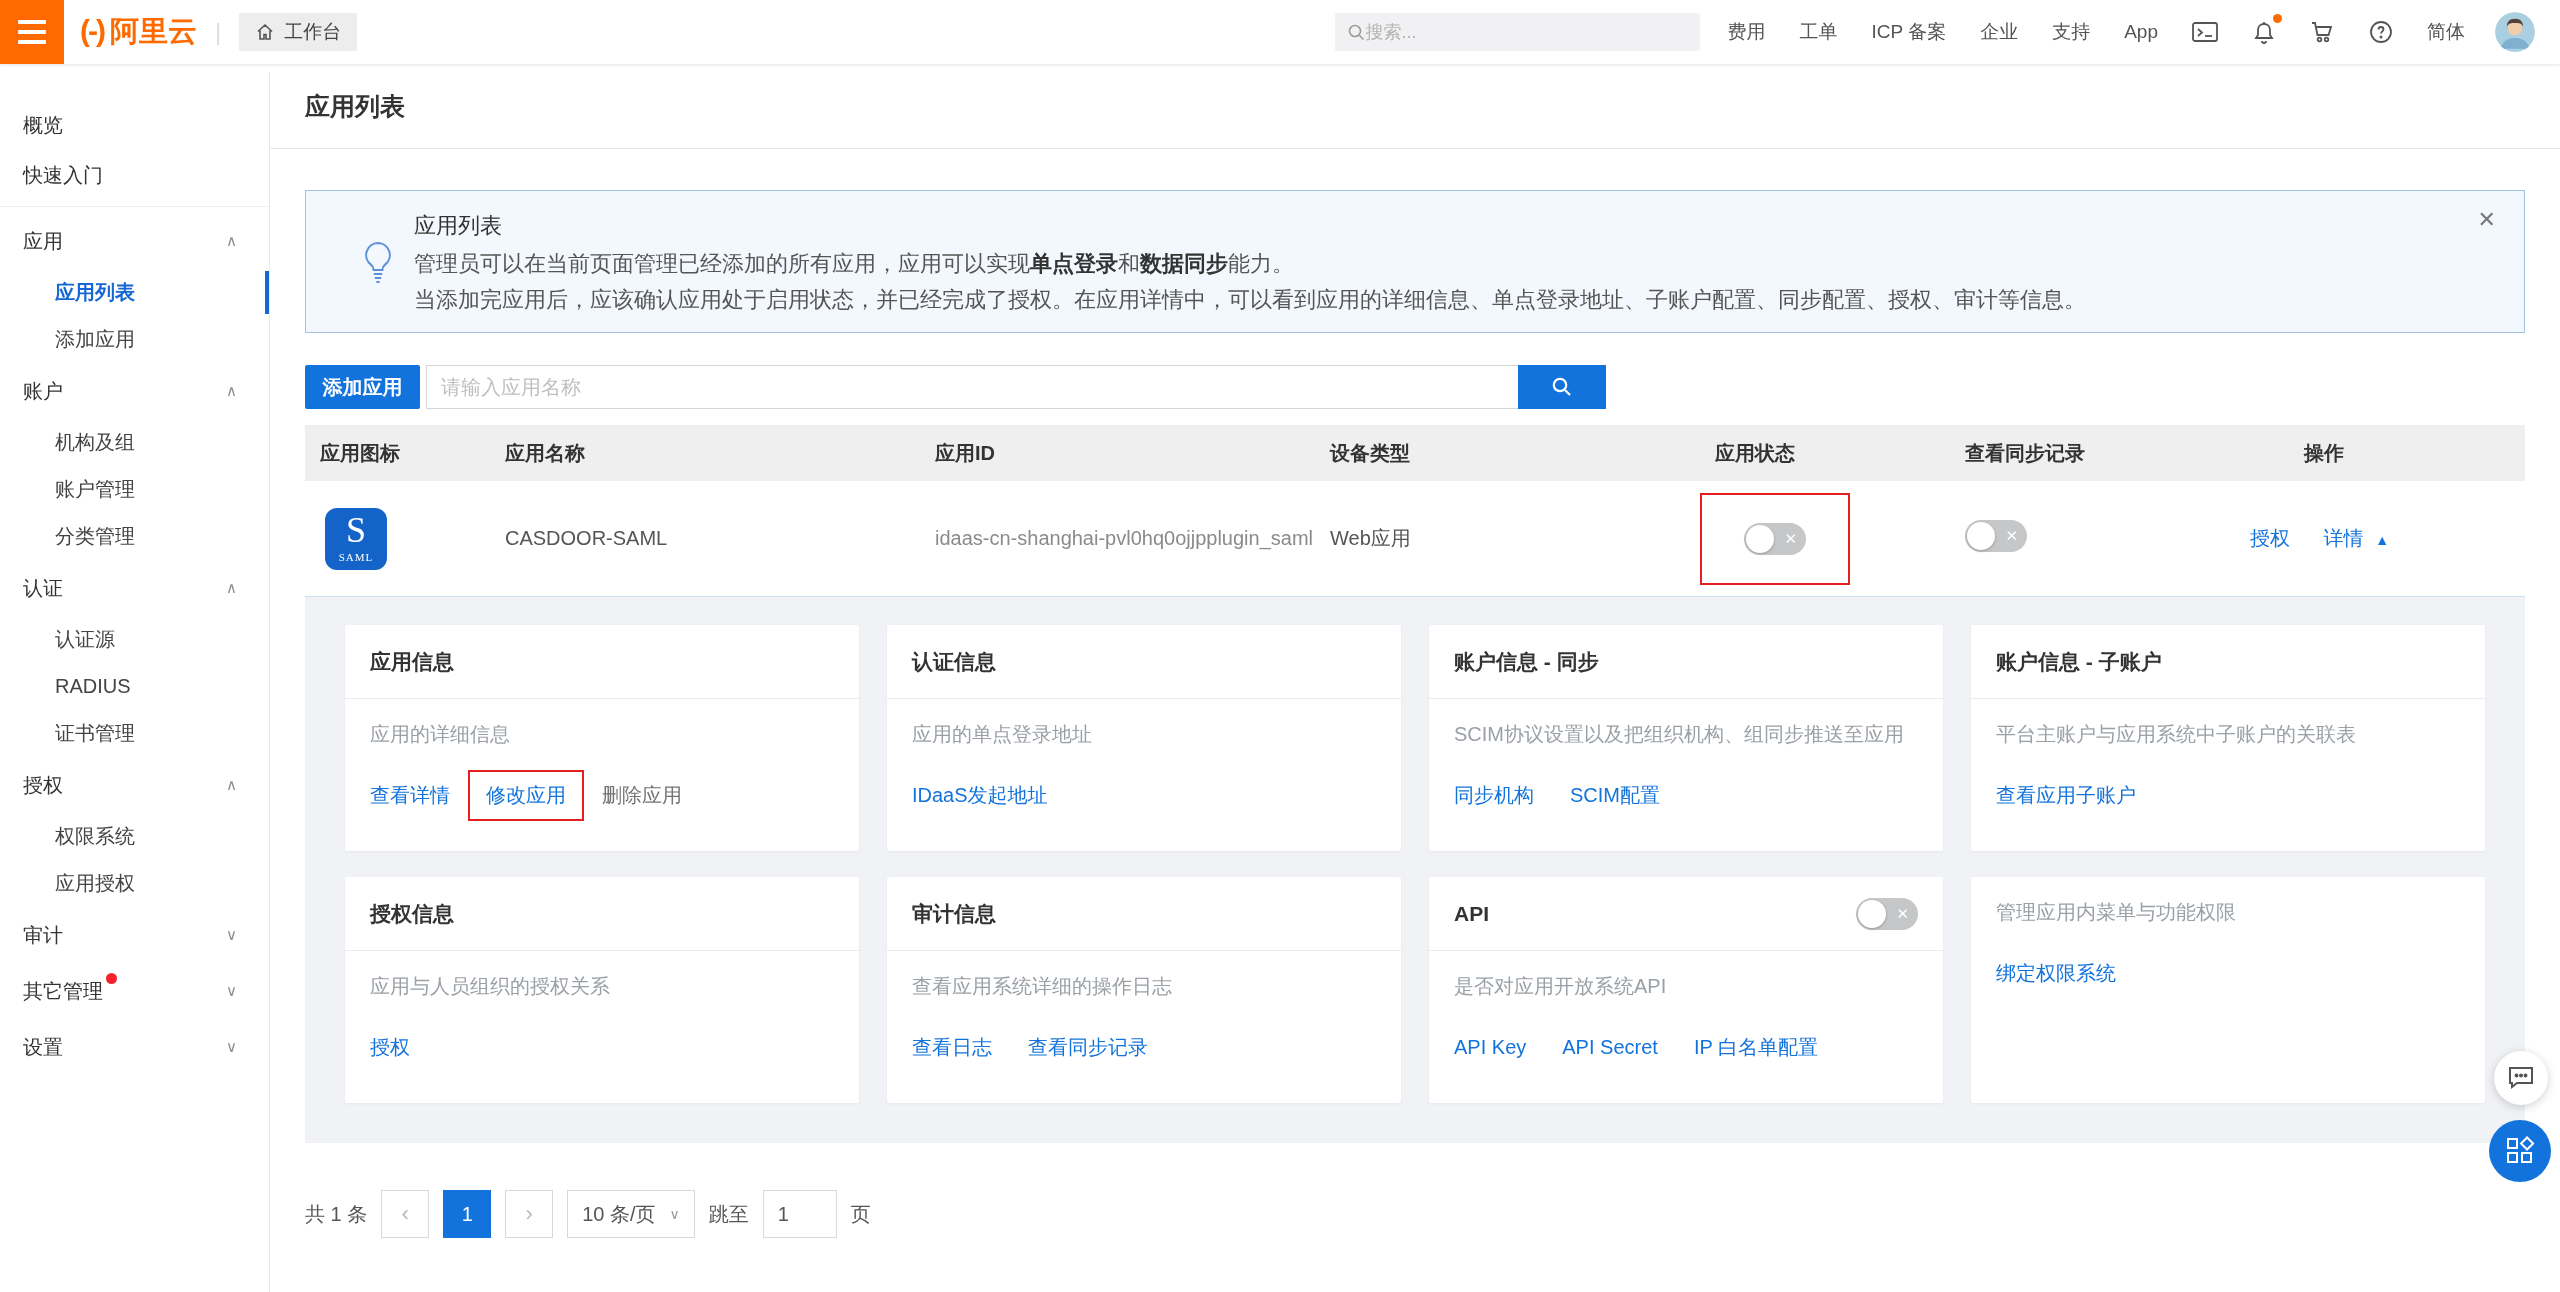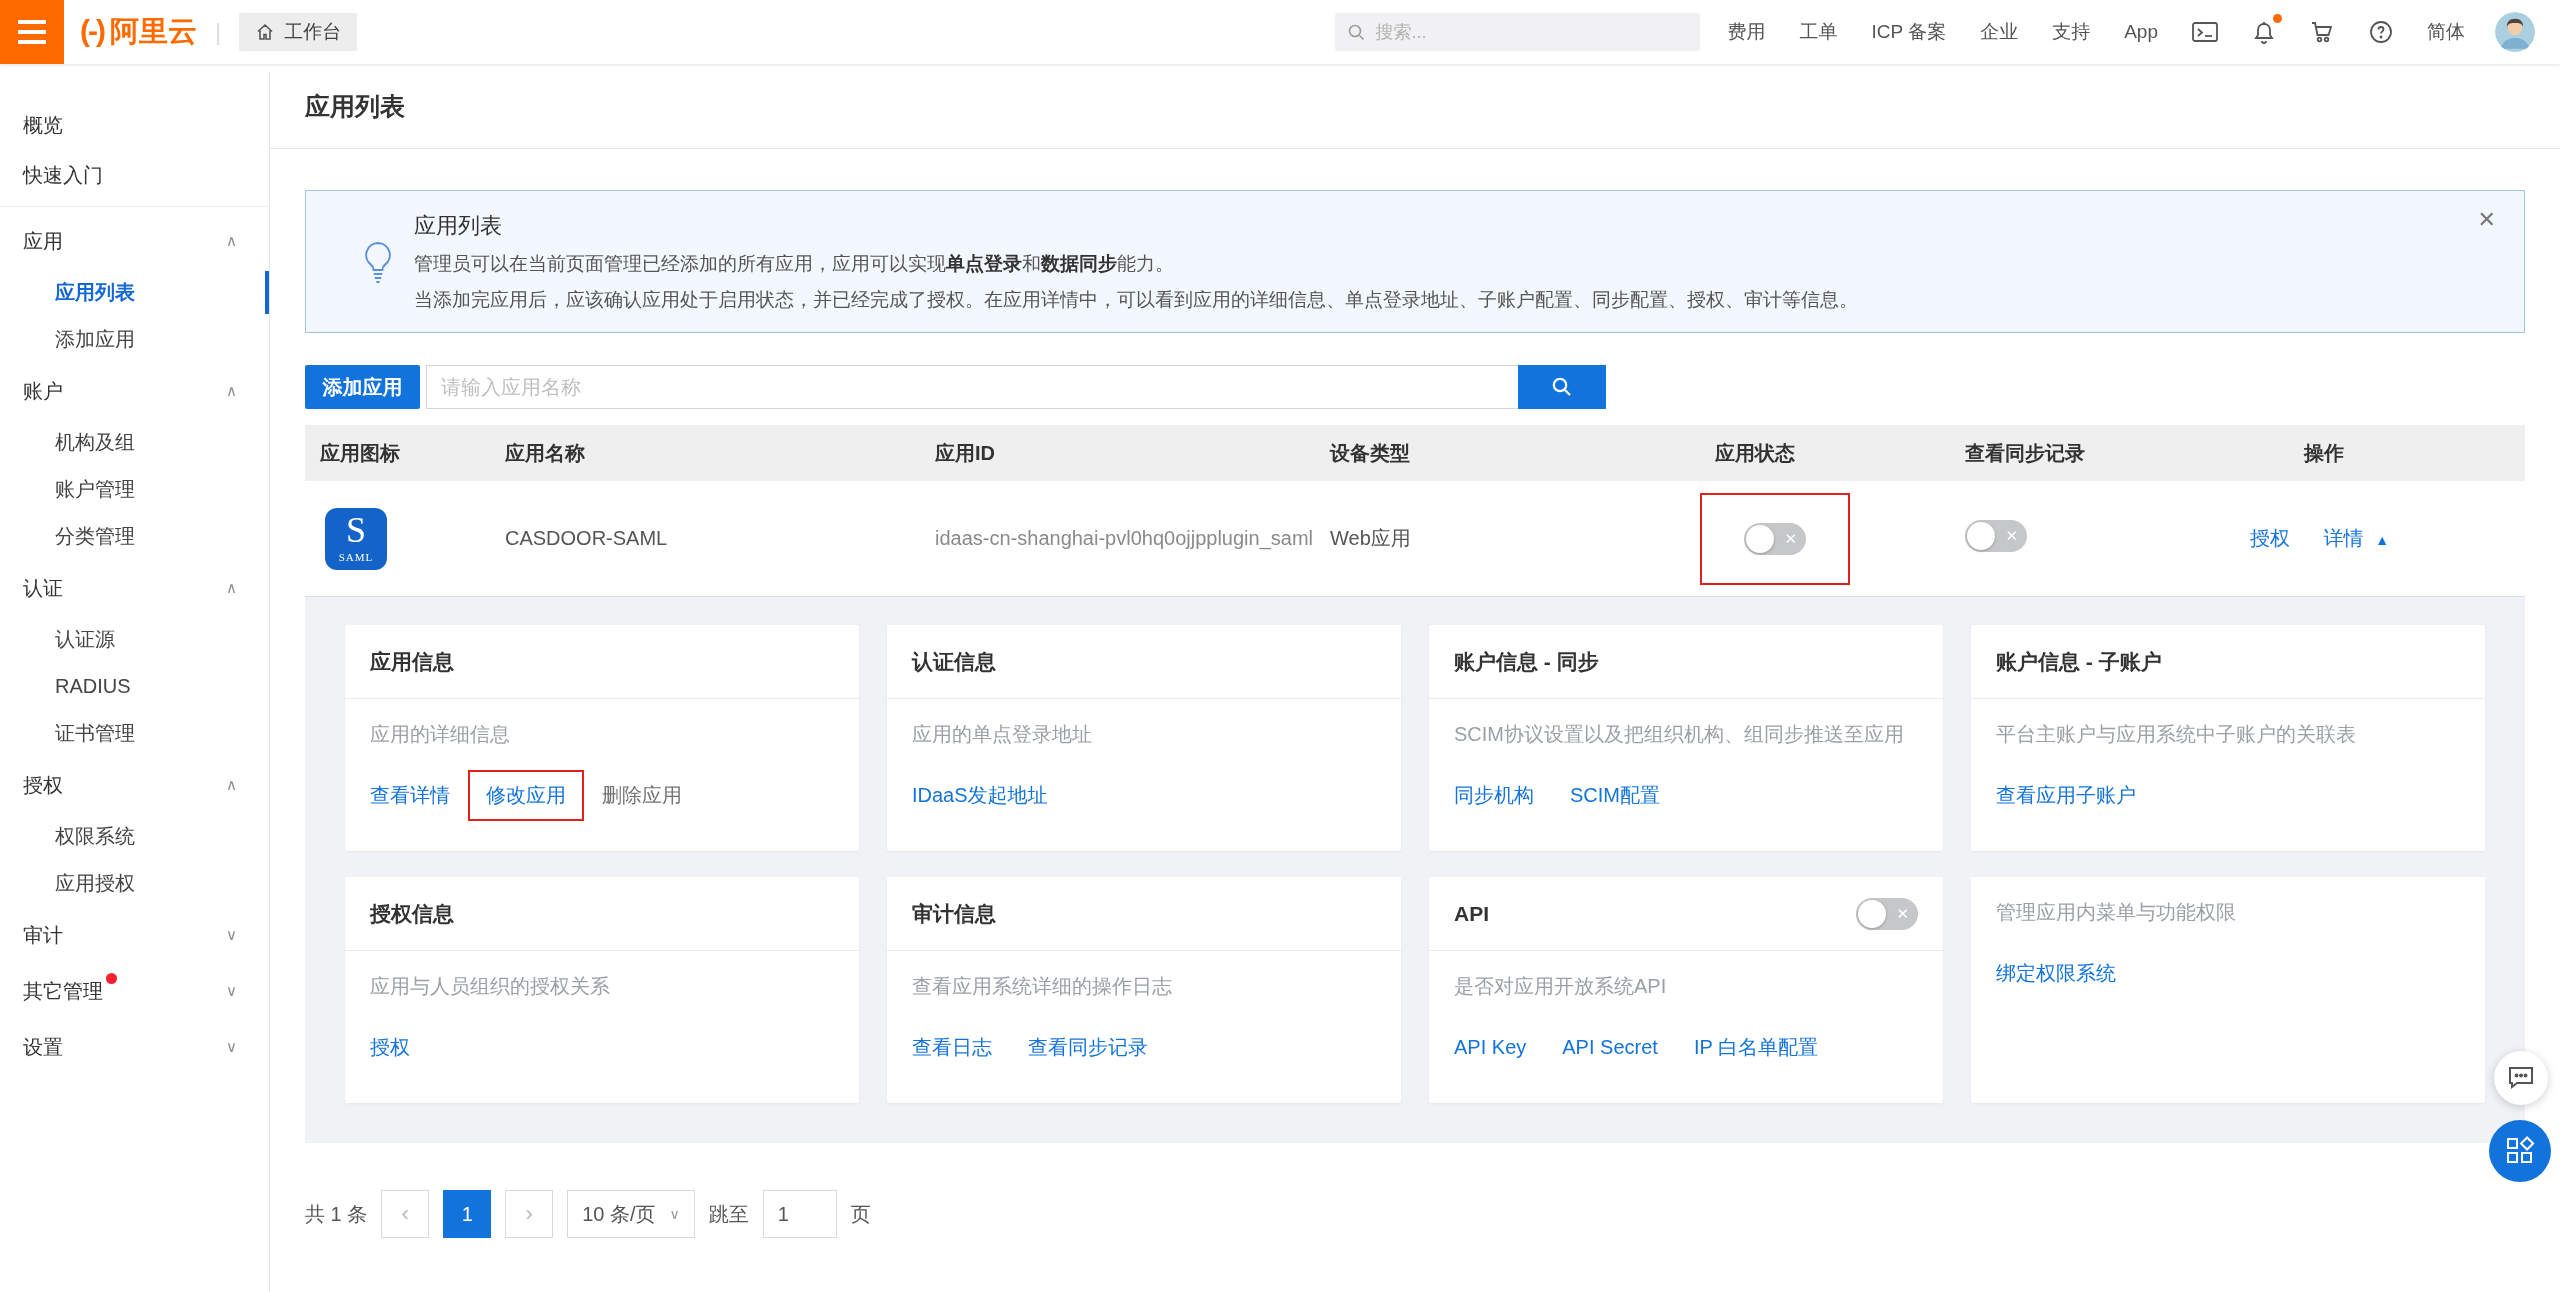"搜索..." .top-search { gap: 10px -> none }
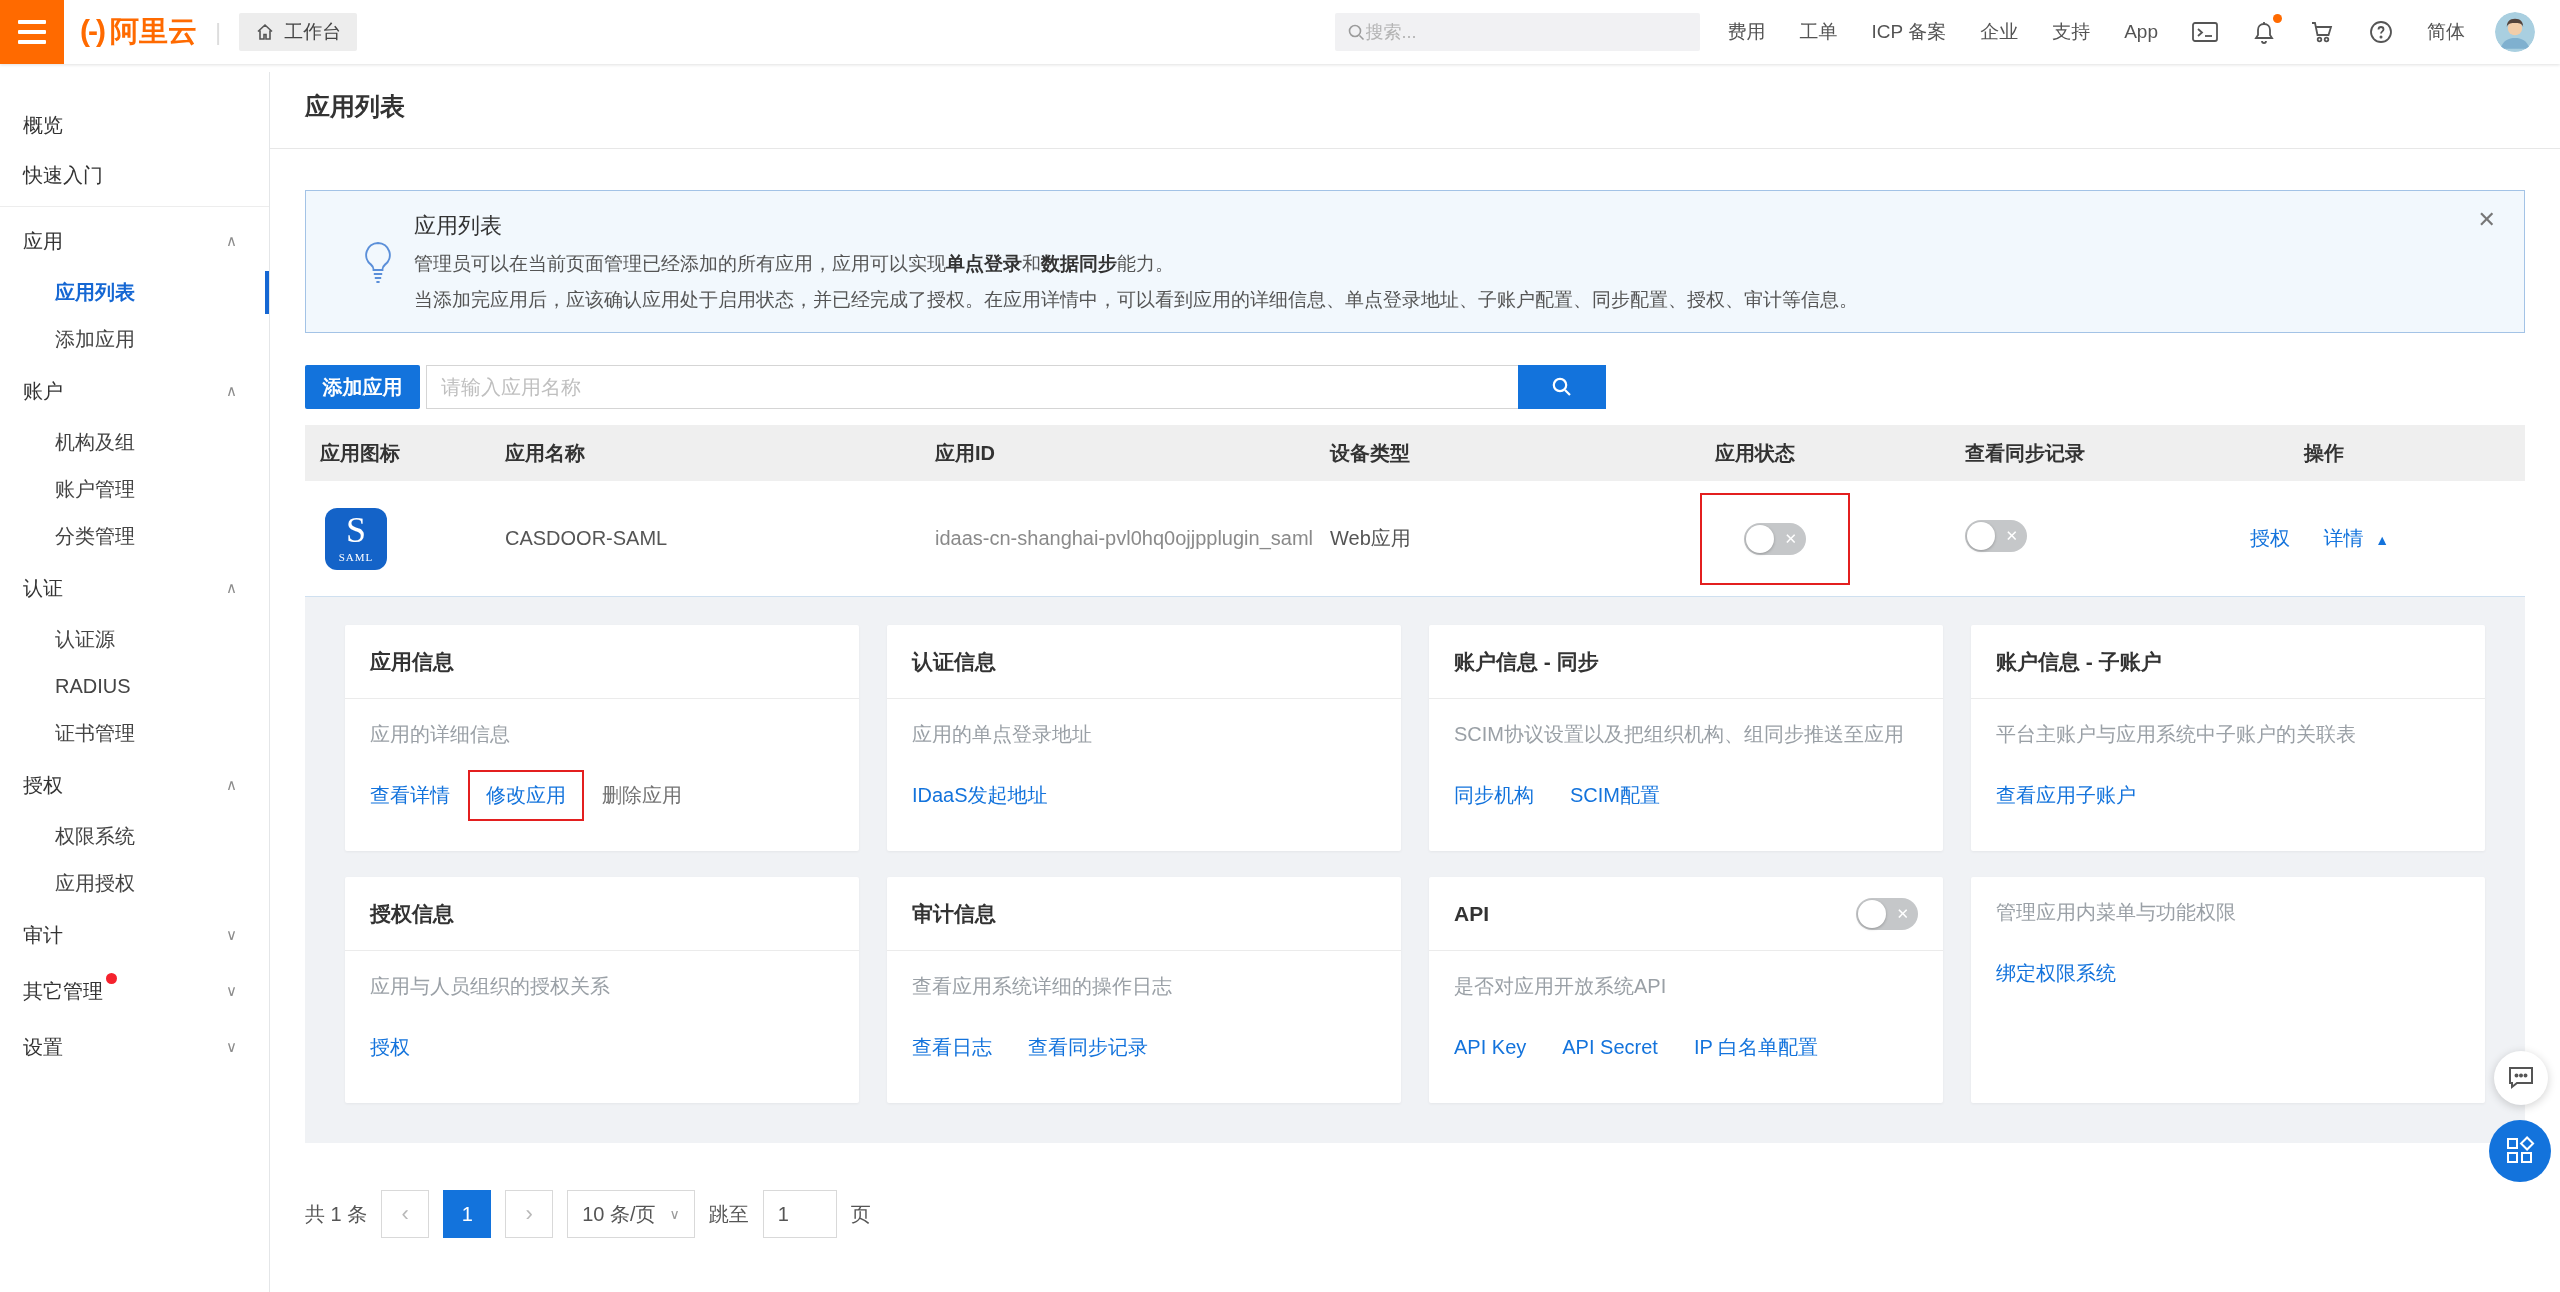"管理员可以在当前页面管理已经添加的所有应用，应用可以实现单点登录和数据同步能力。" .banner-line { font-size: 19px -> 22px }
